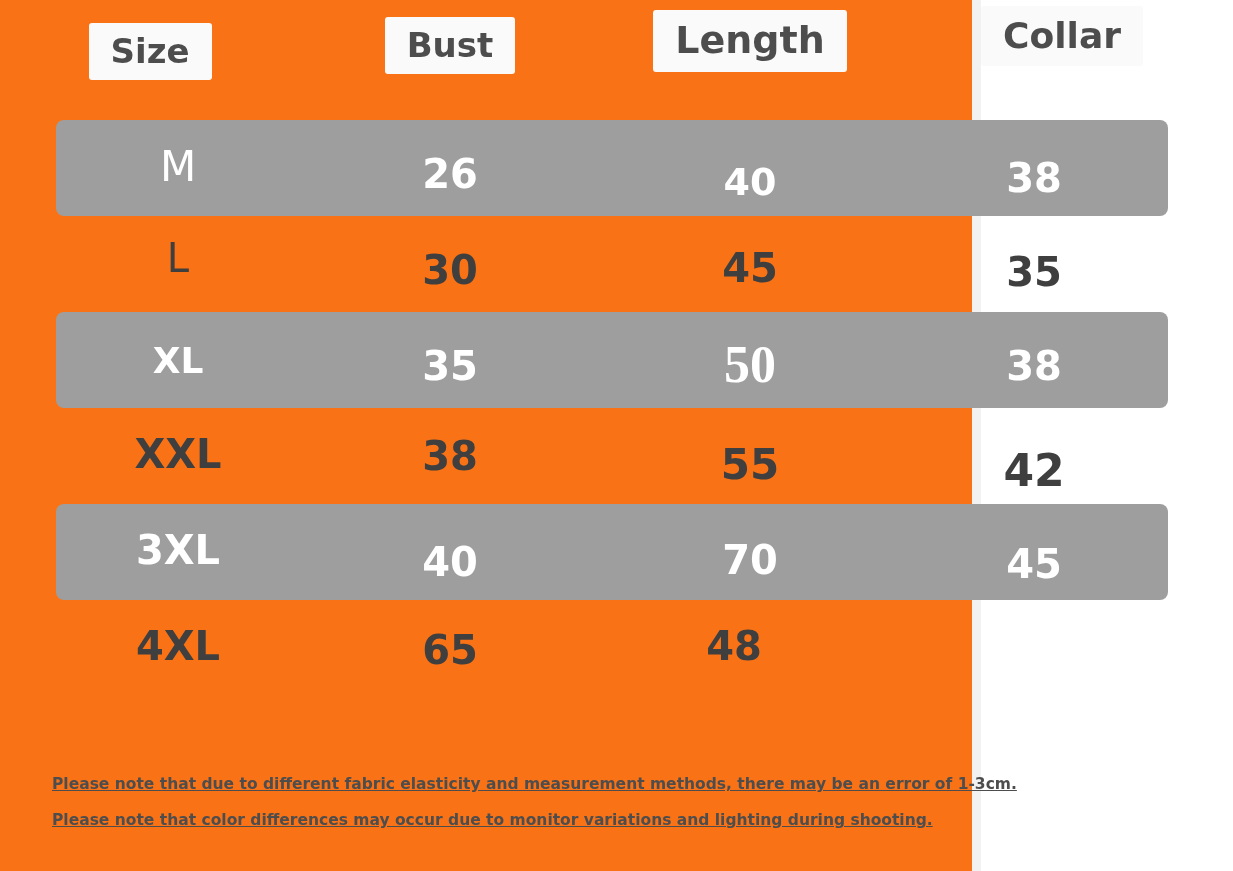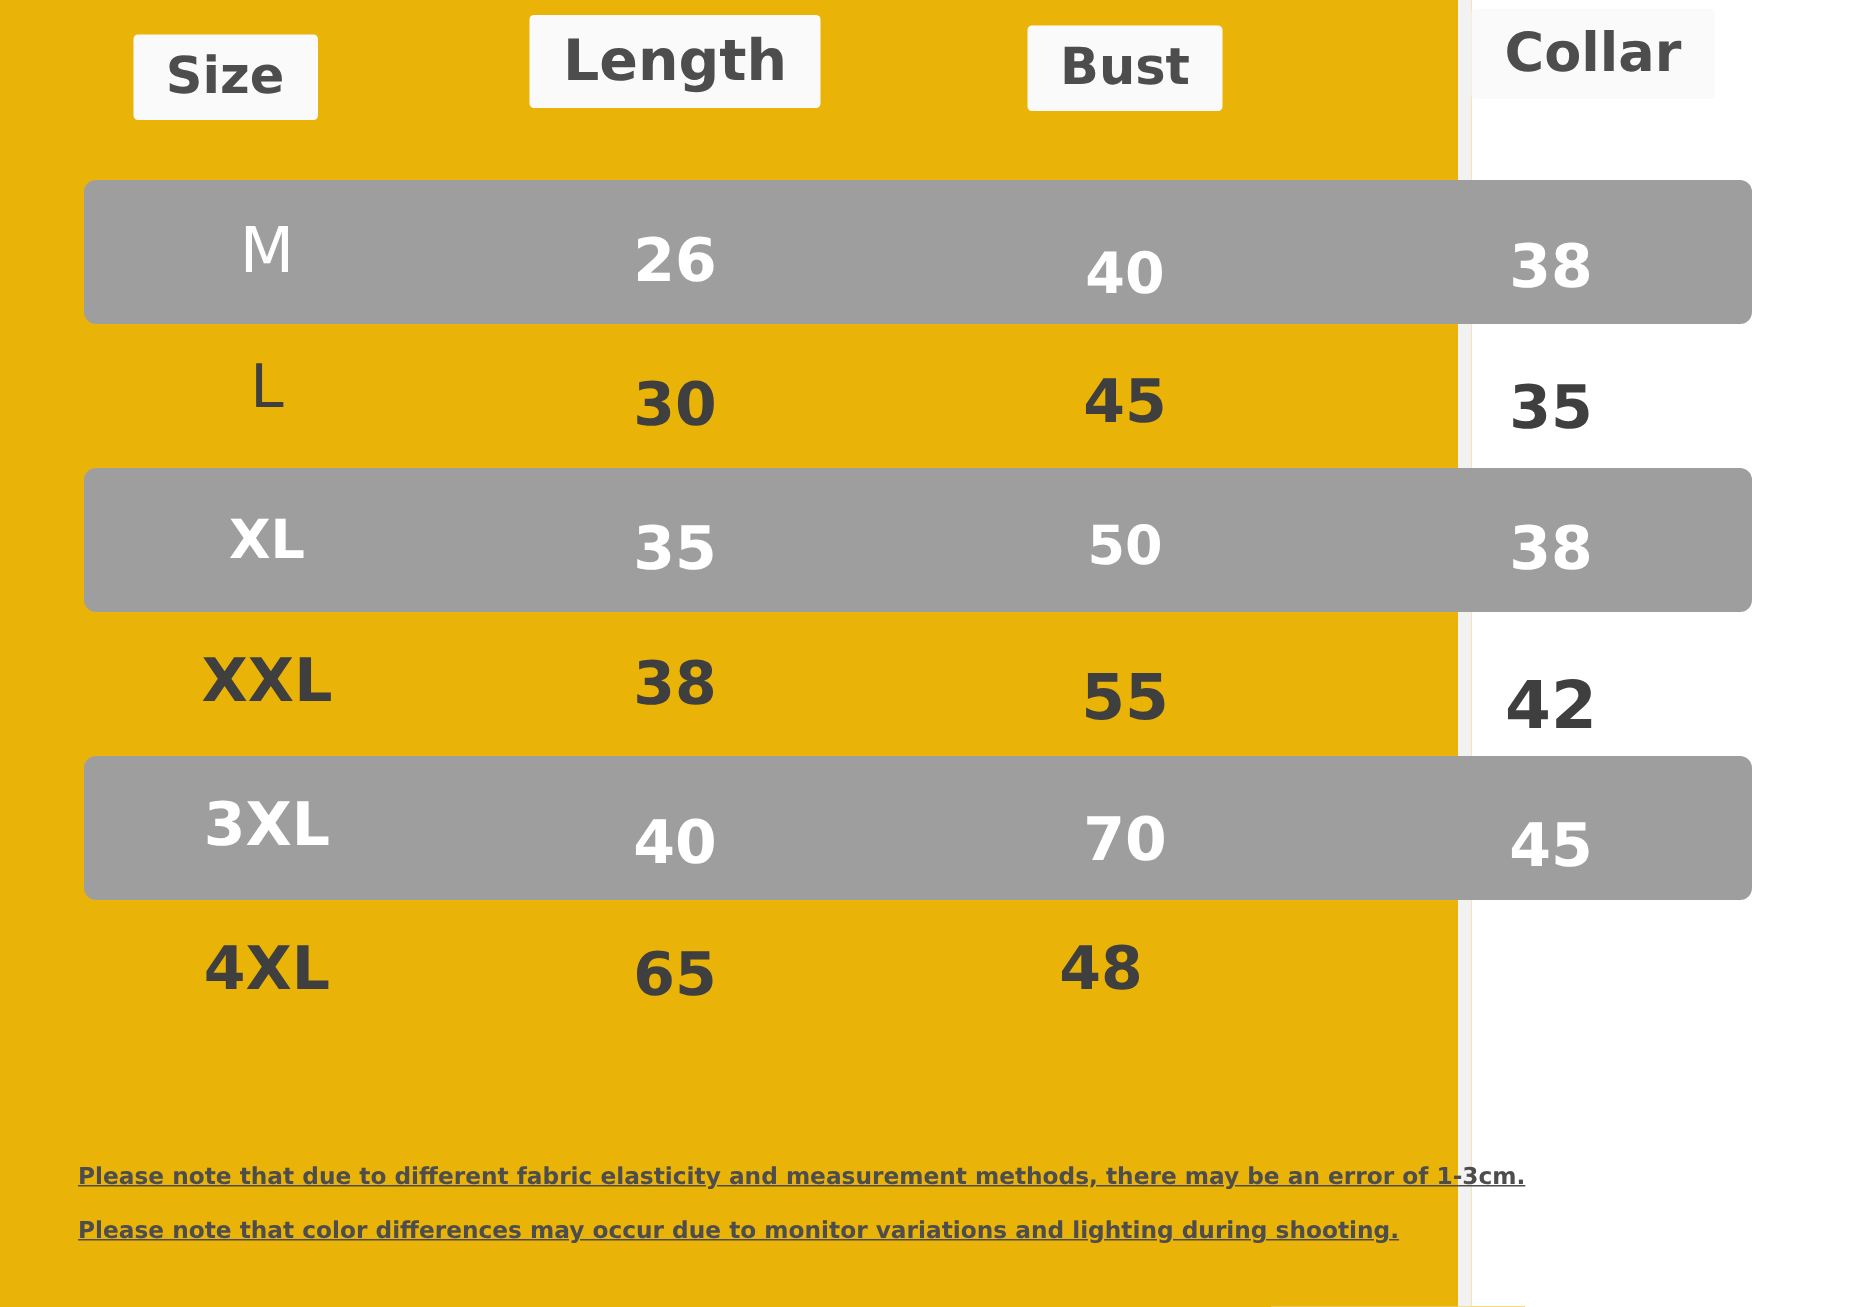"Size" .page { background: #eab308 -> #f97316 }
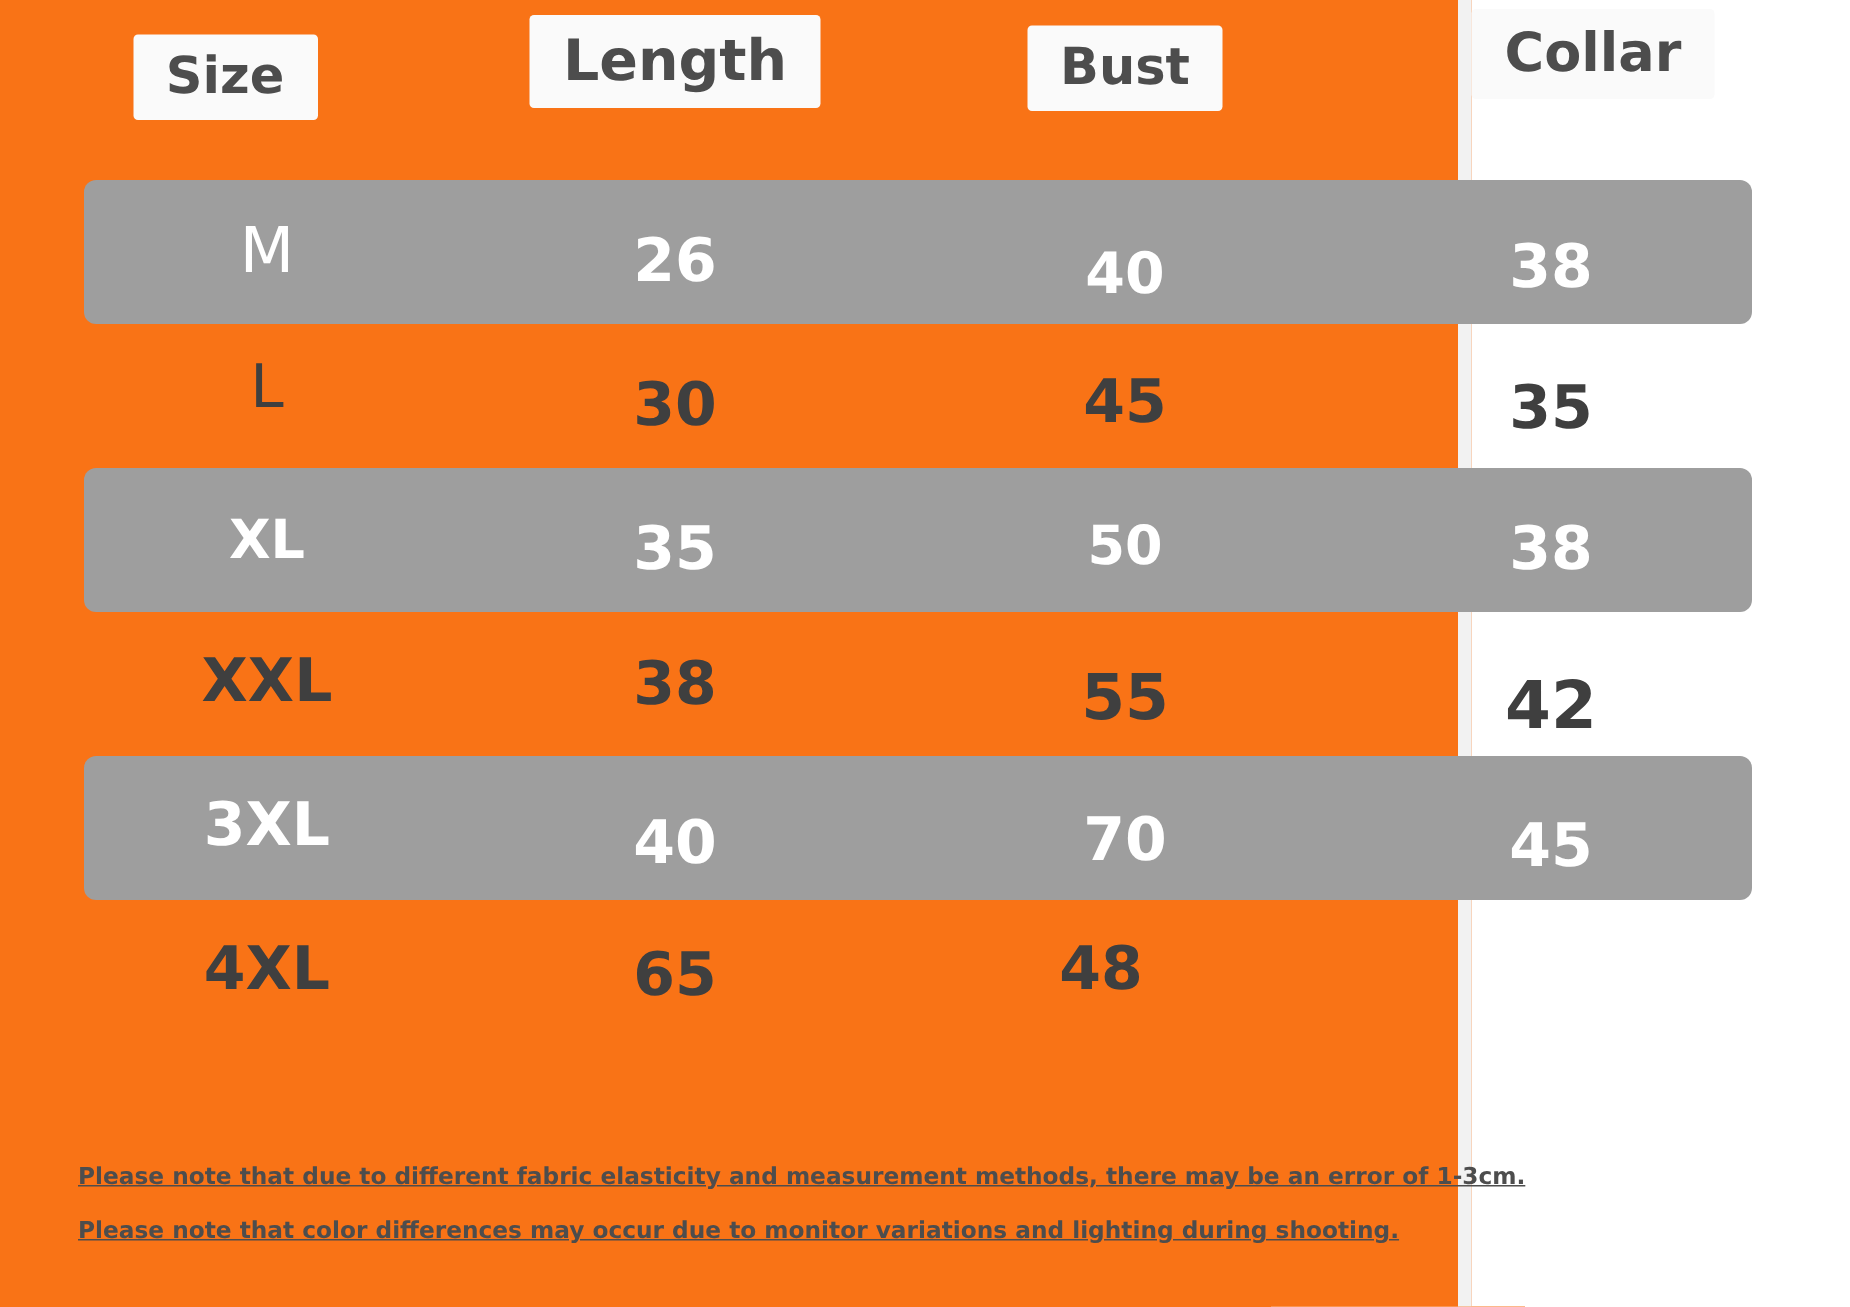"Length" div.hcell { order: before "Bust" -> after "Bust" }
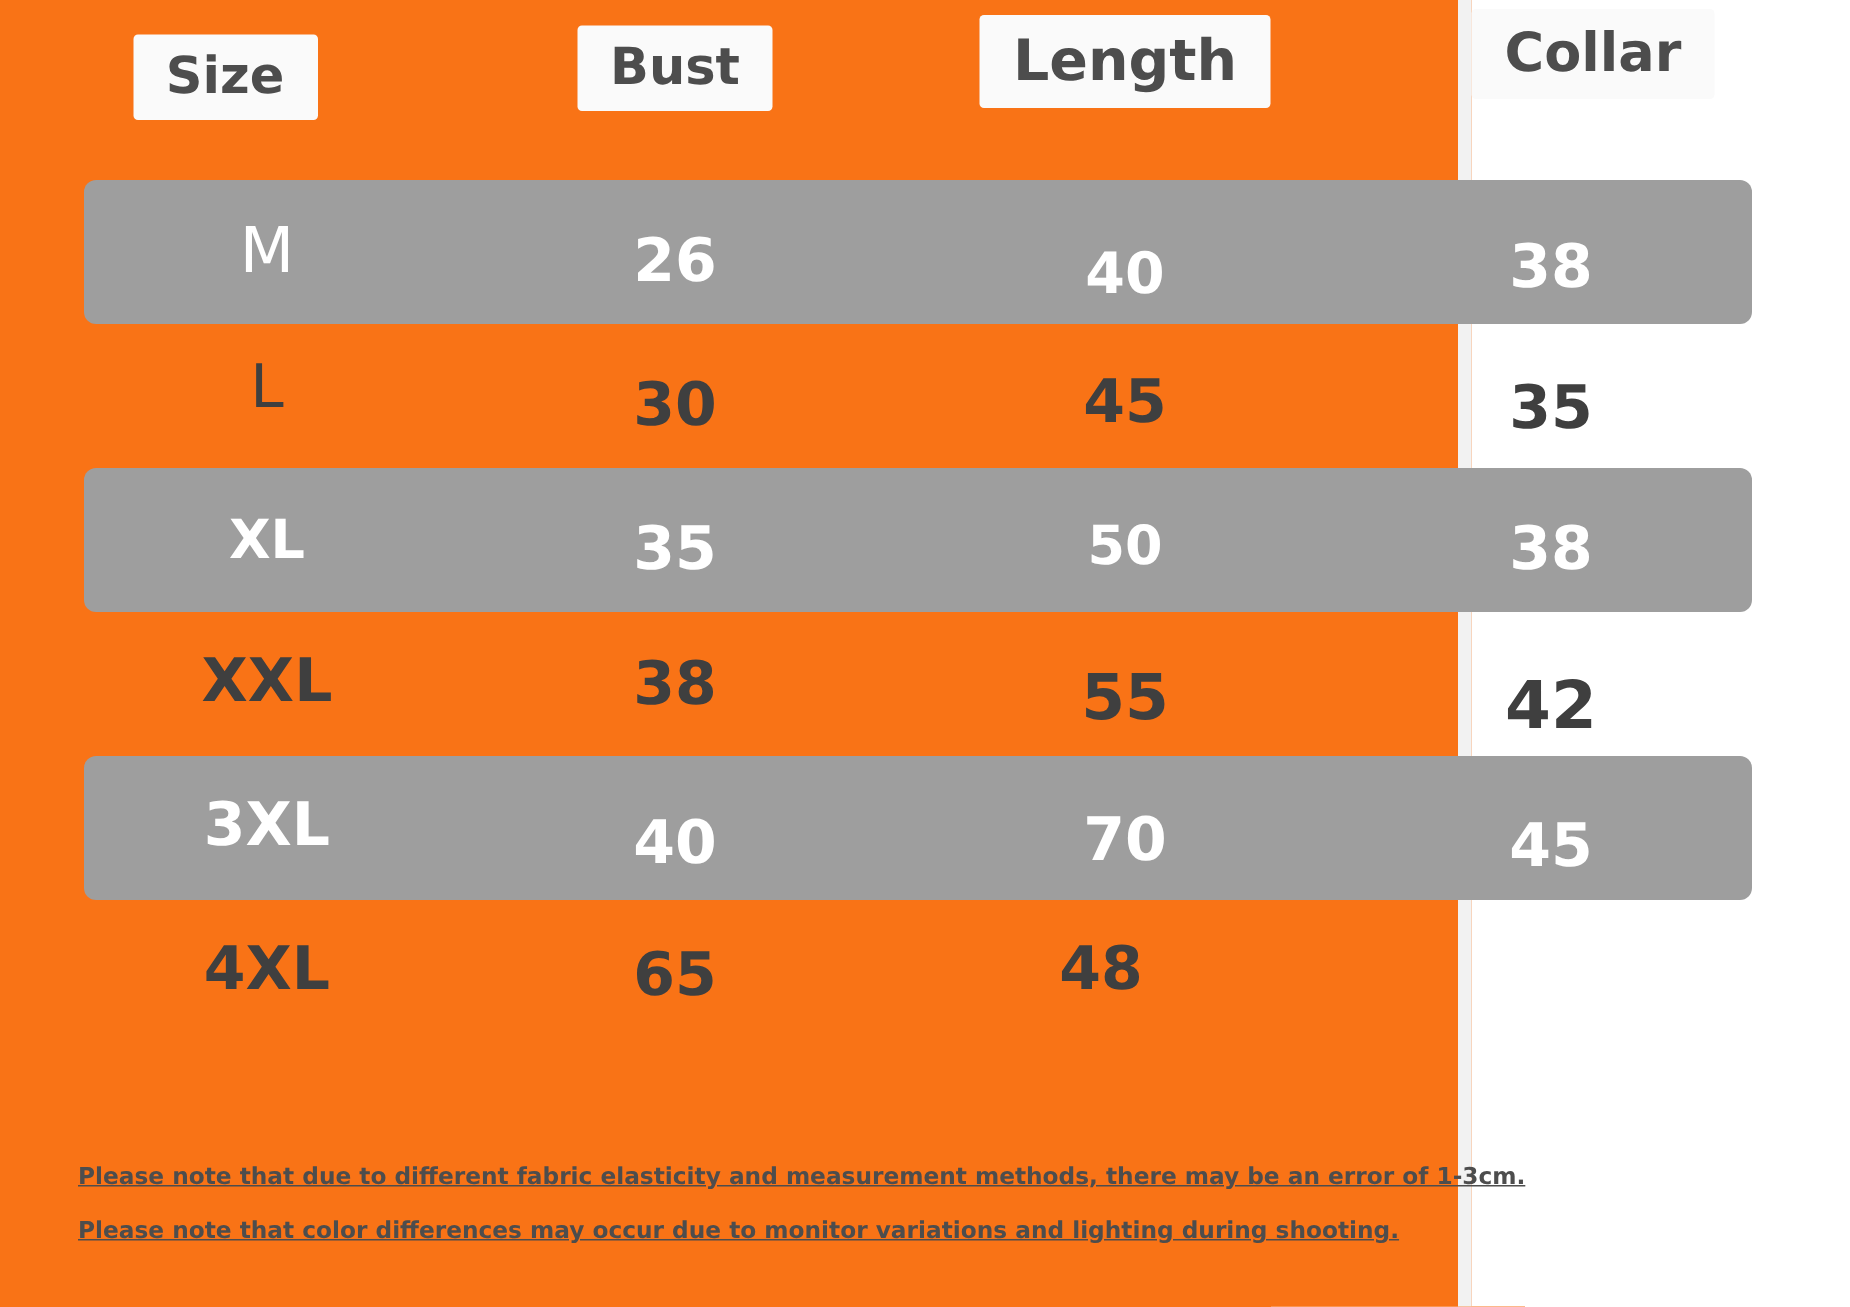"50" .r3 .c-bust { font-family: none -> Liberation Serif, serif; font-size: 36px -> 52px }
